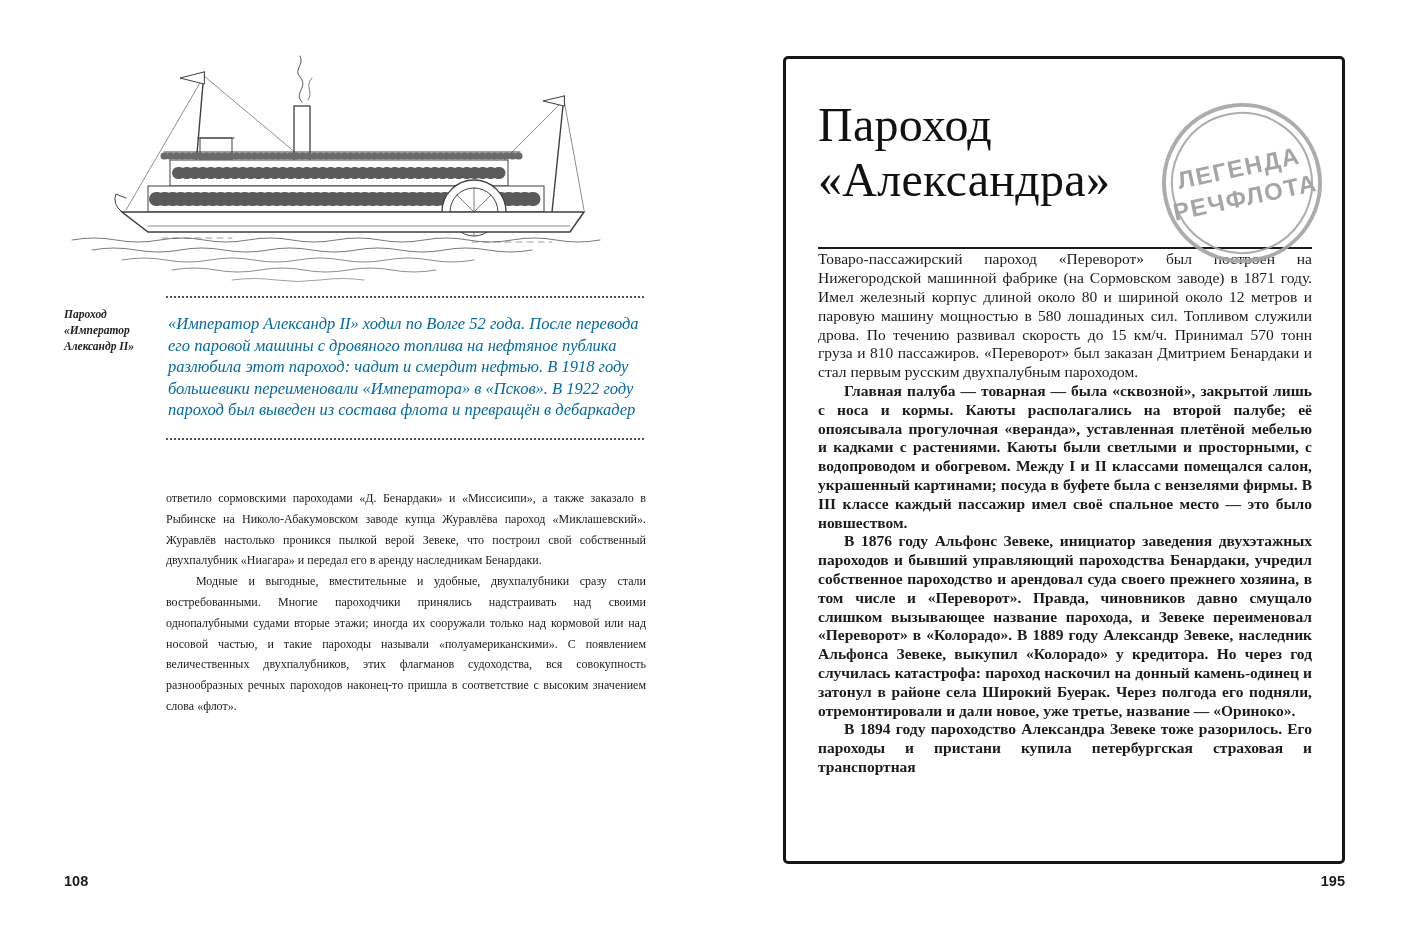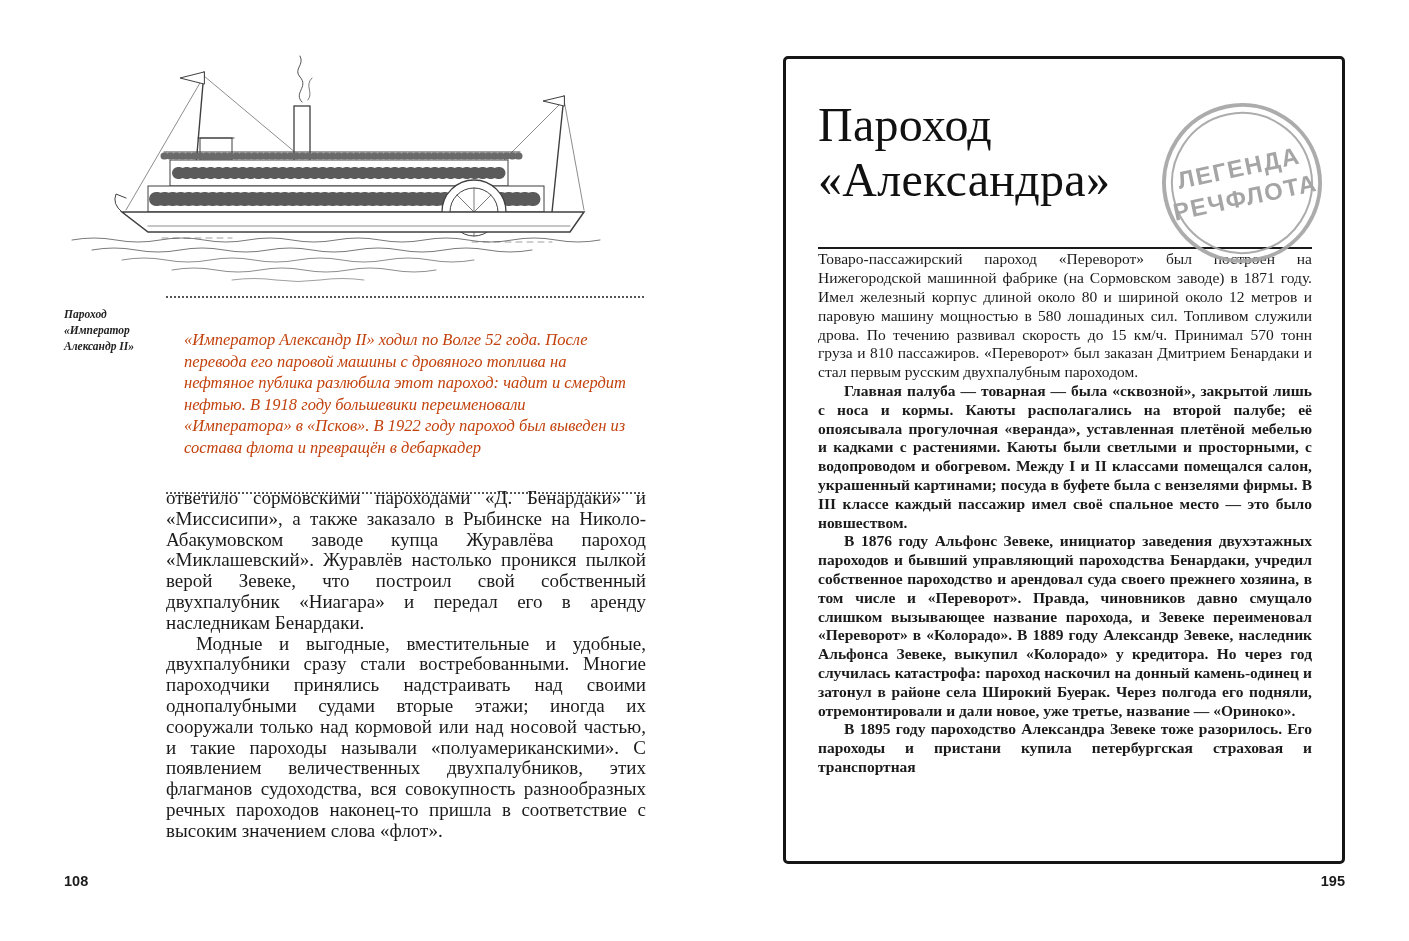"«Император Александр II» ходил по" .quote-block p { color: #c2410c -> #0369a1; margin: 16px -> 0 }
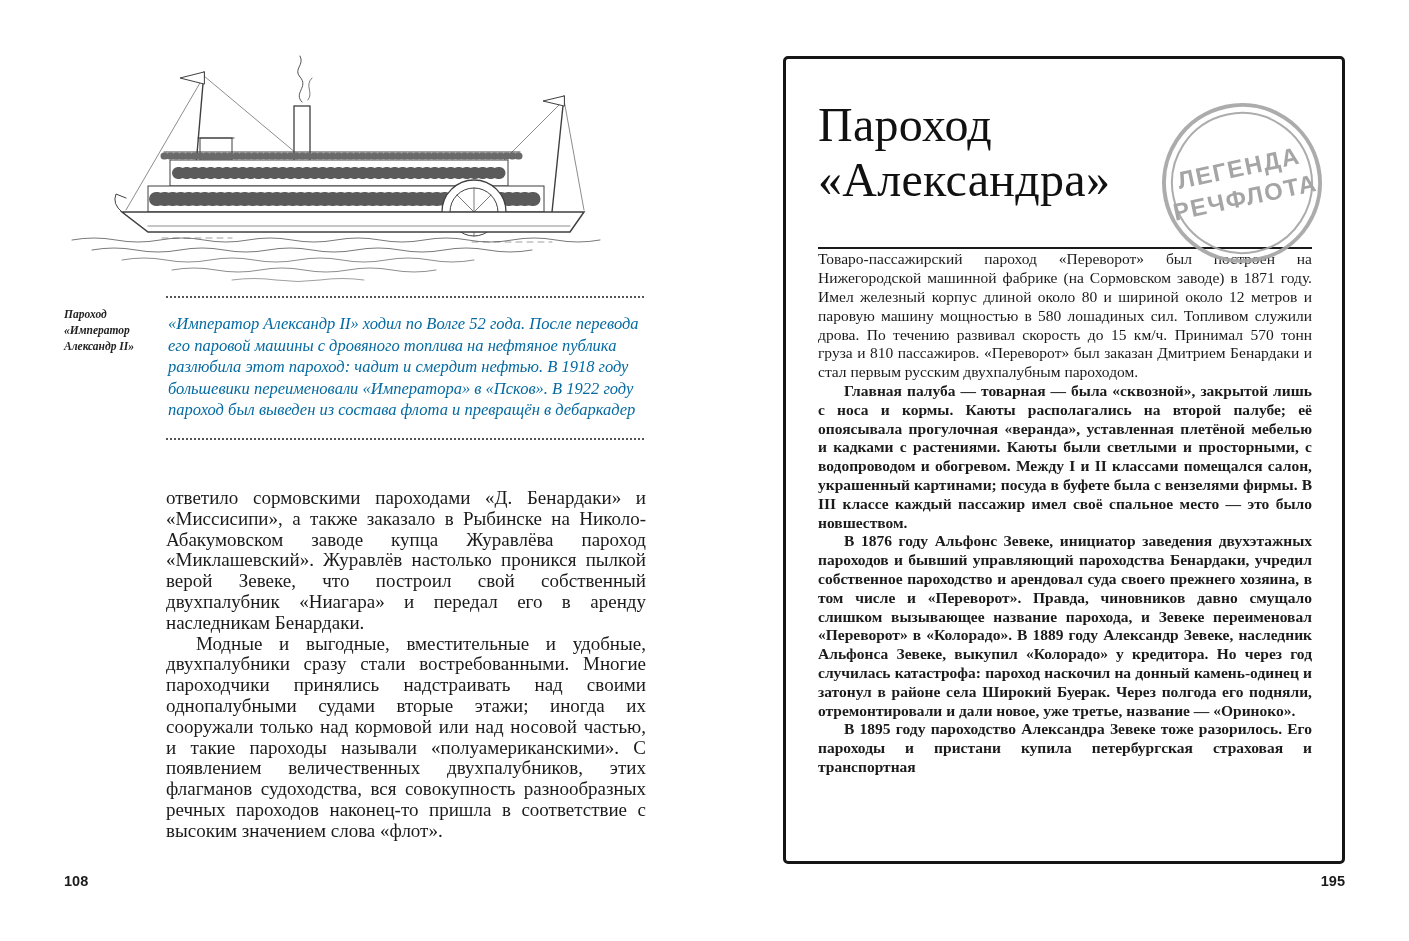"ответило сормовскими пароходами «Д." .left-body p { font-size: 19px -> 12px }
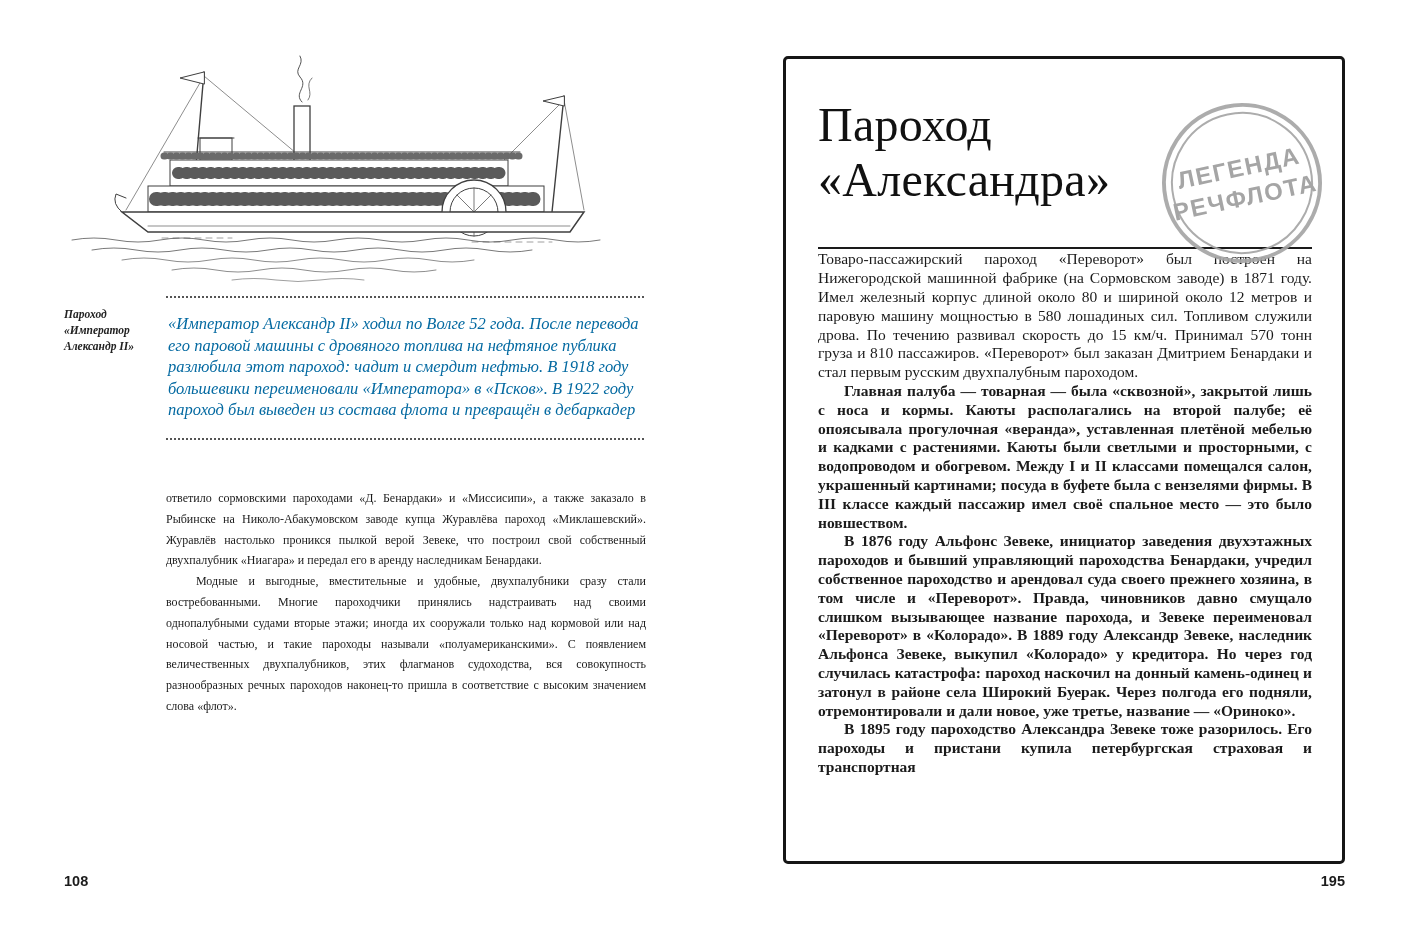"В 1895 году пароходство Александра" p { text: 1895 -> 1894 }
